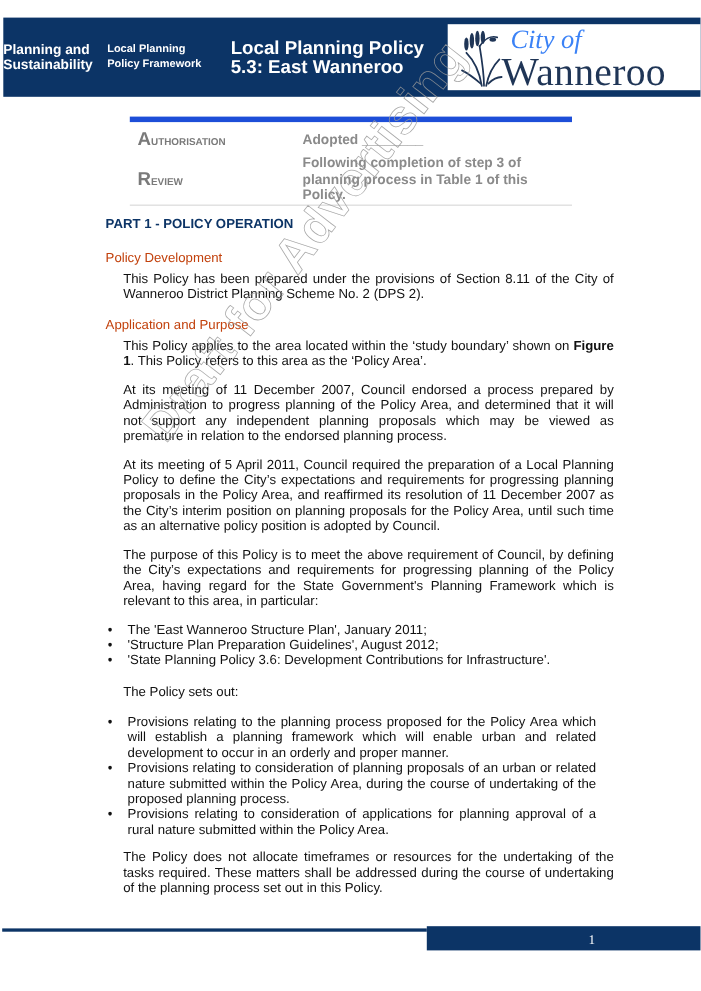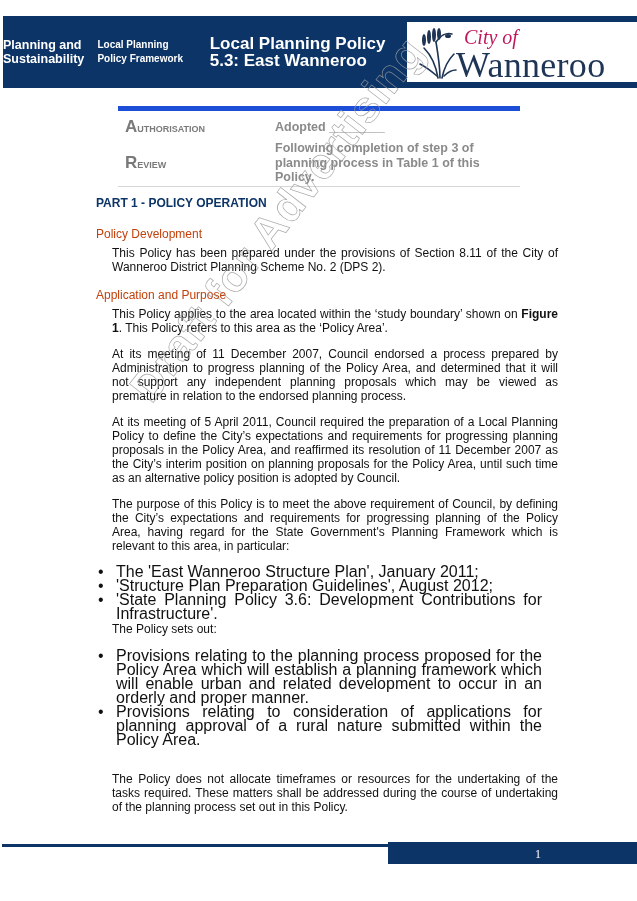"City of" .logo-city { color: #be185d -> #3b82f6; font-size: 20px -> 24px }
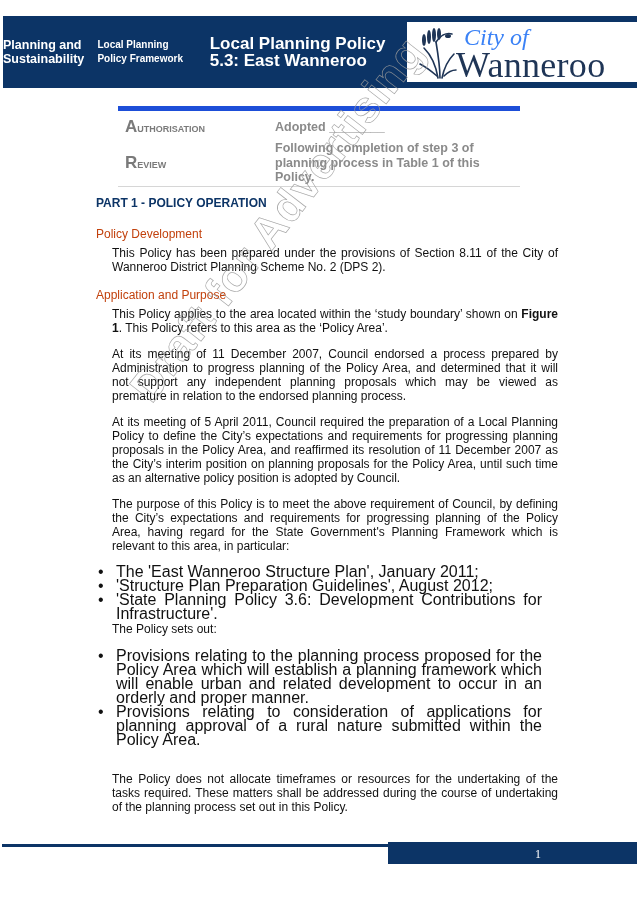"The 'East Wanneroo Structure Plan'," ul.bullets { font-size: 16px -> 12px }
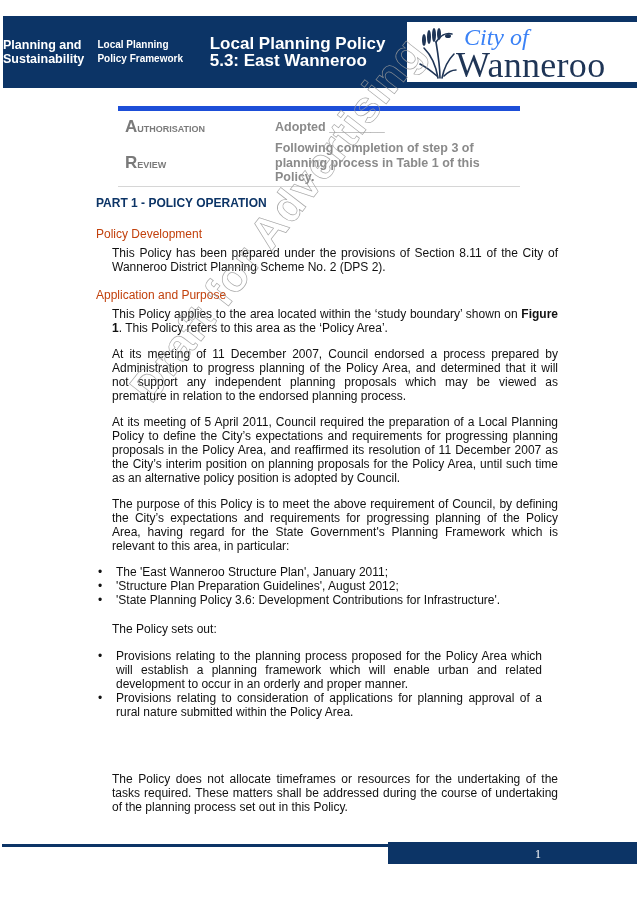"Provisions relating to consideration of planning" li { html: none -> <li>Provisions relating to consideration of planning proposals of an urban or related nature submitted within the Policy Area, during the course of undertaking of the proposed planning process.</li> }
